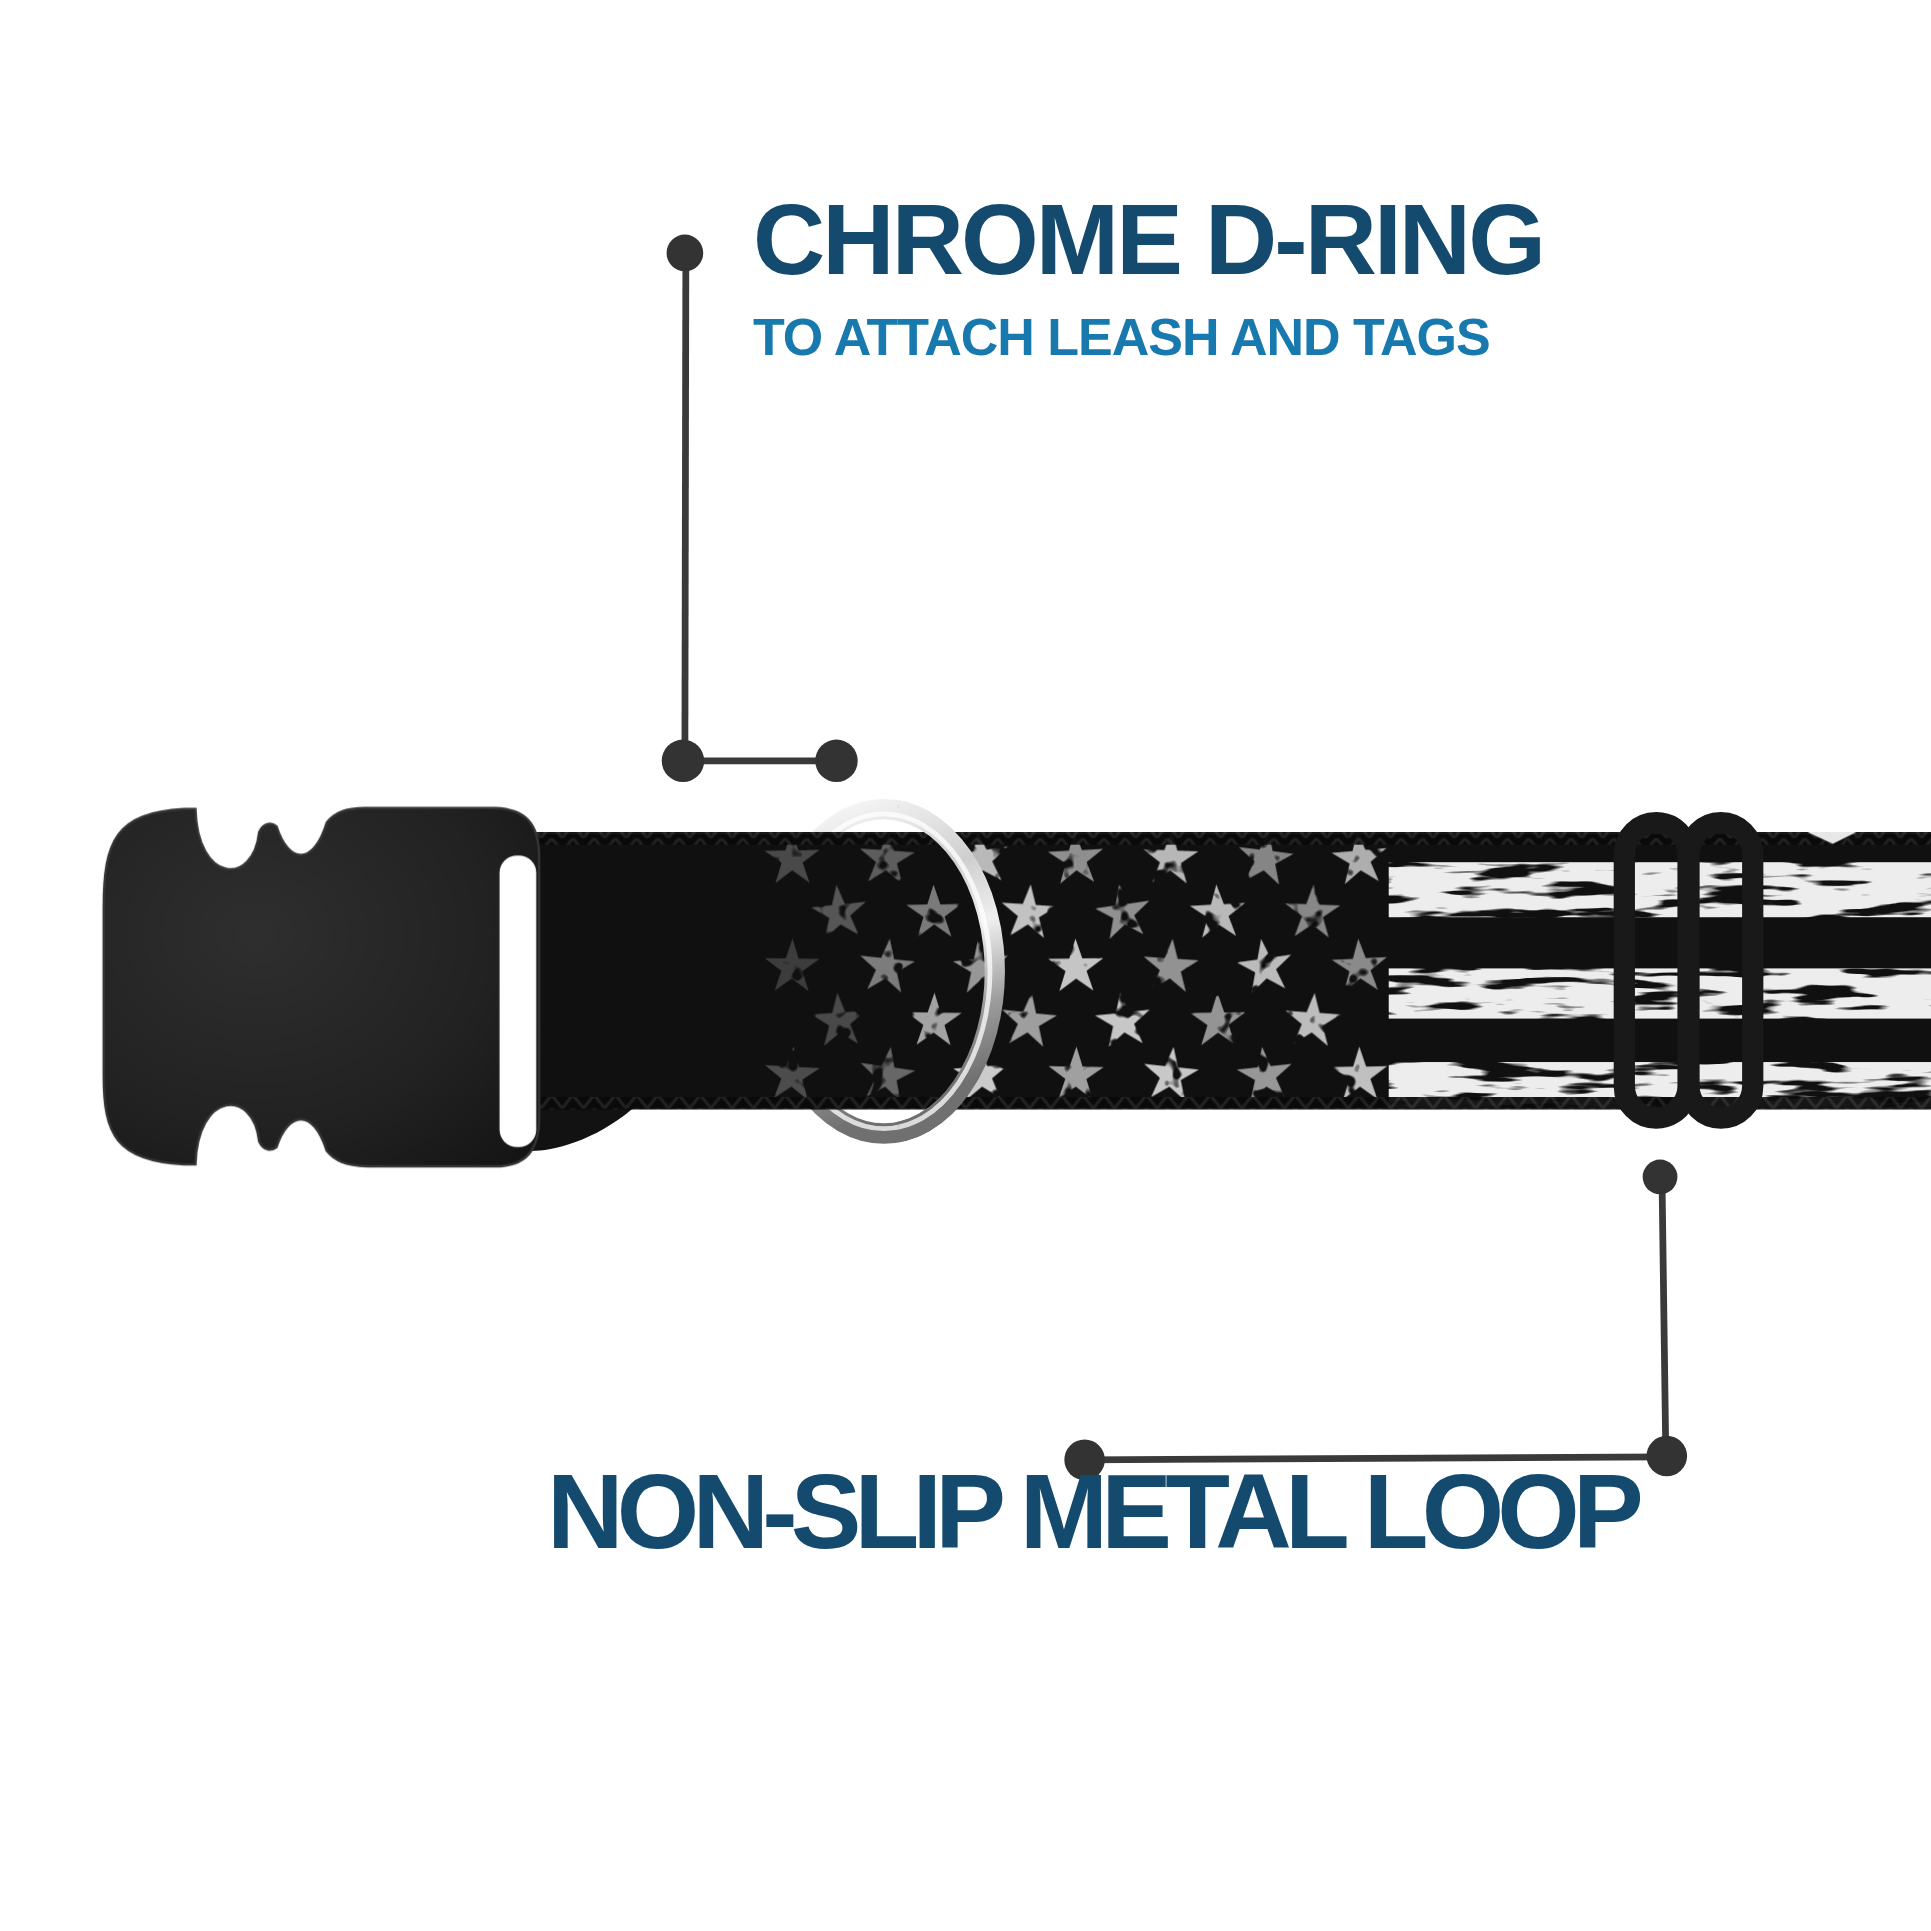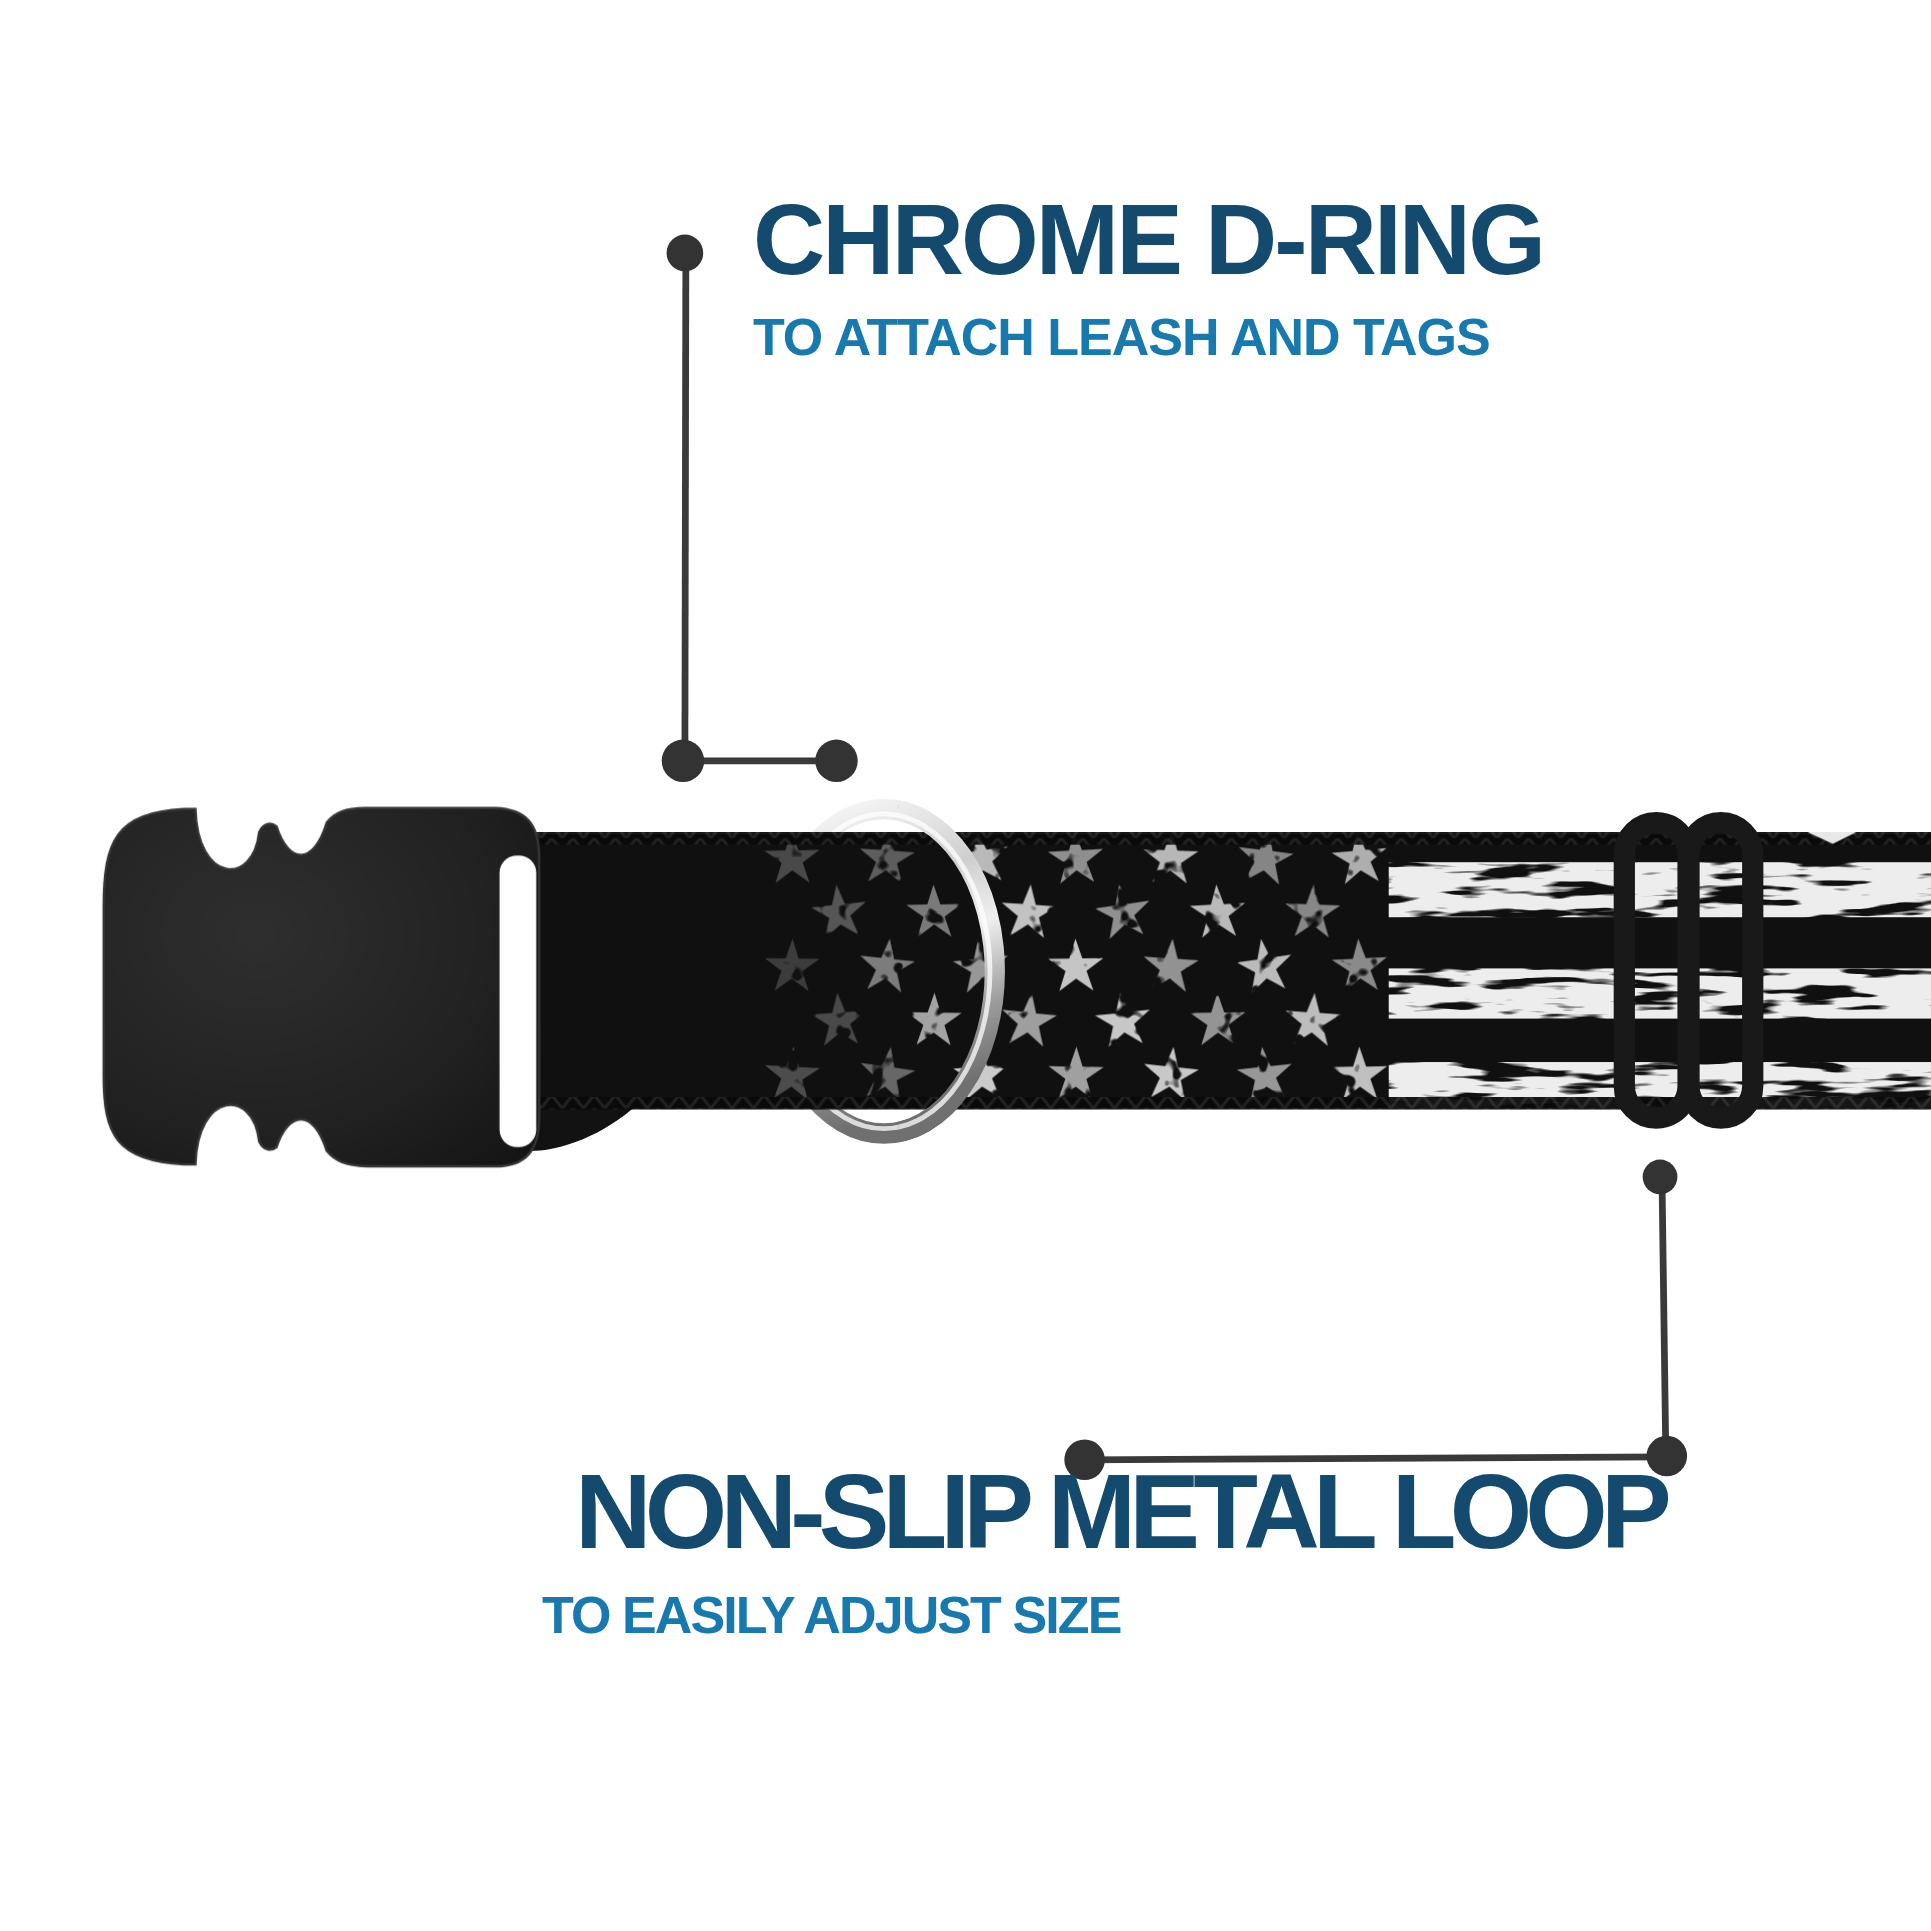"NON-SLIP METAL LOOP" #bot-title { margin-left: 28px -> none }
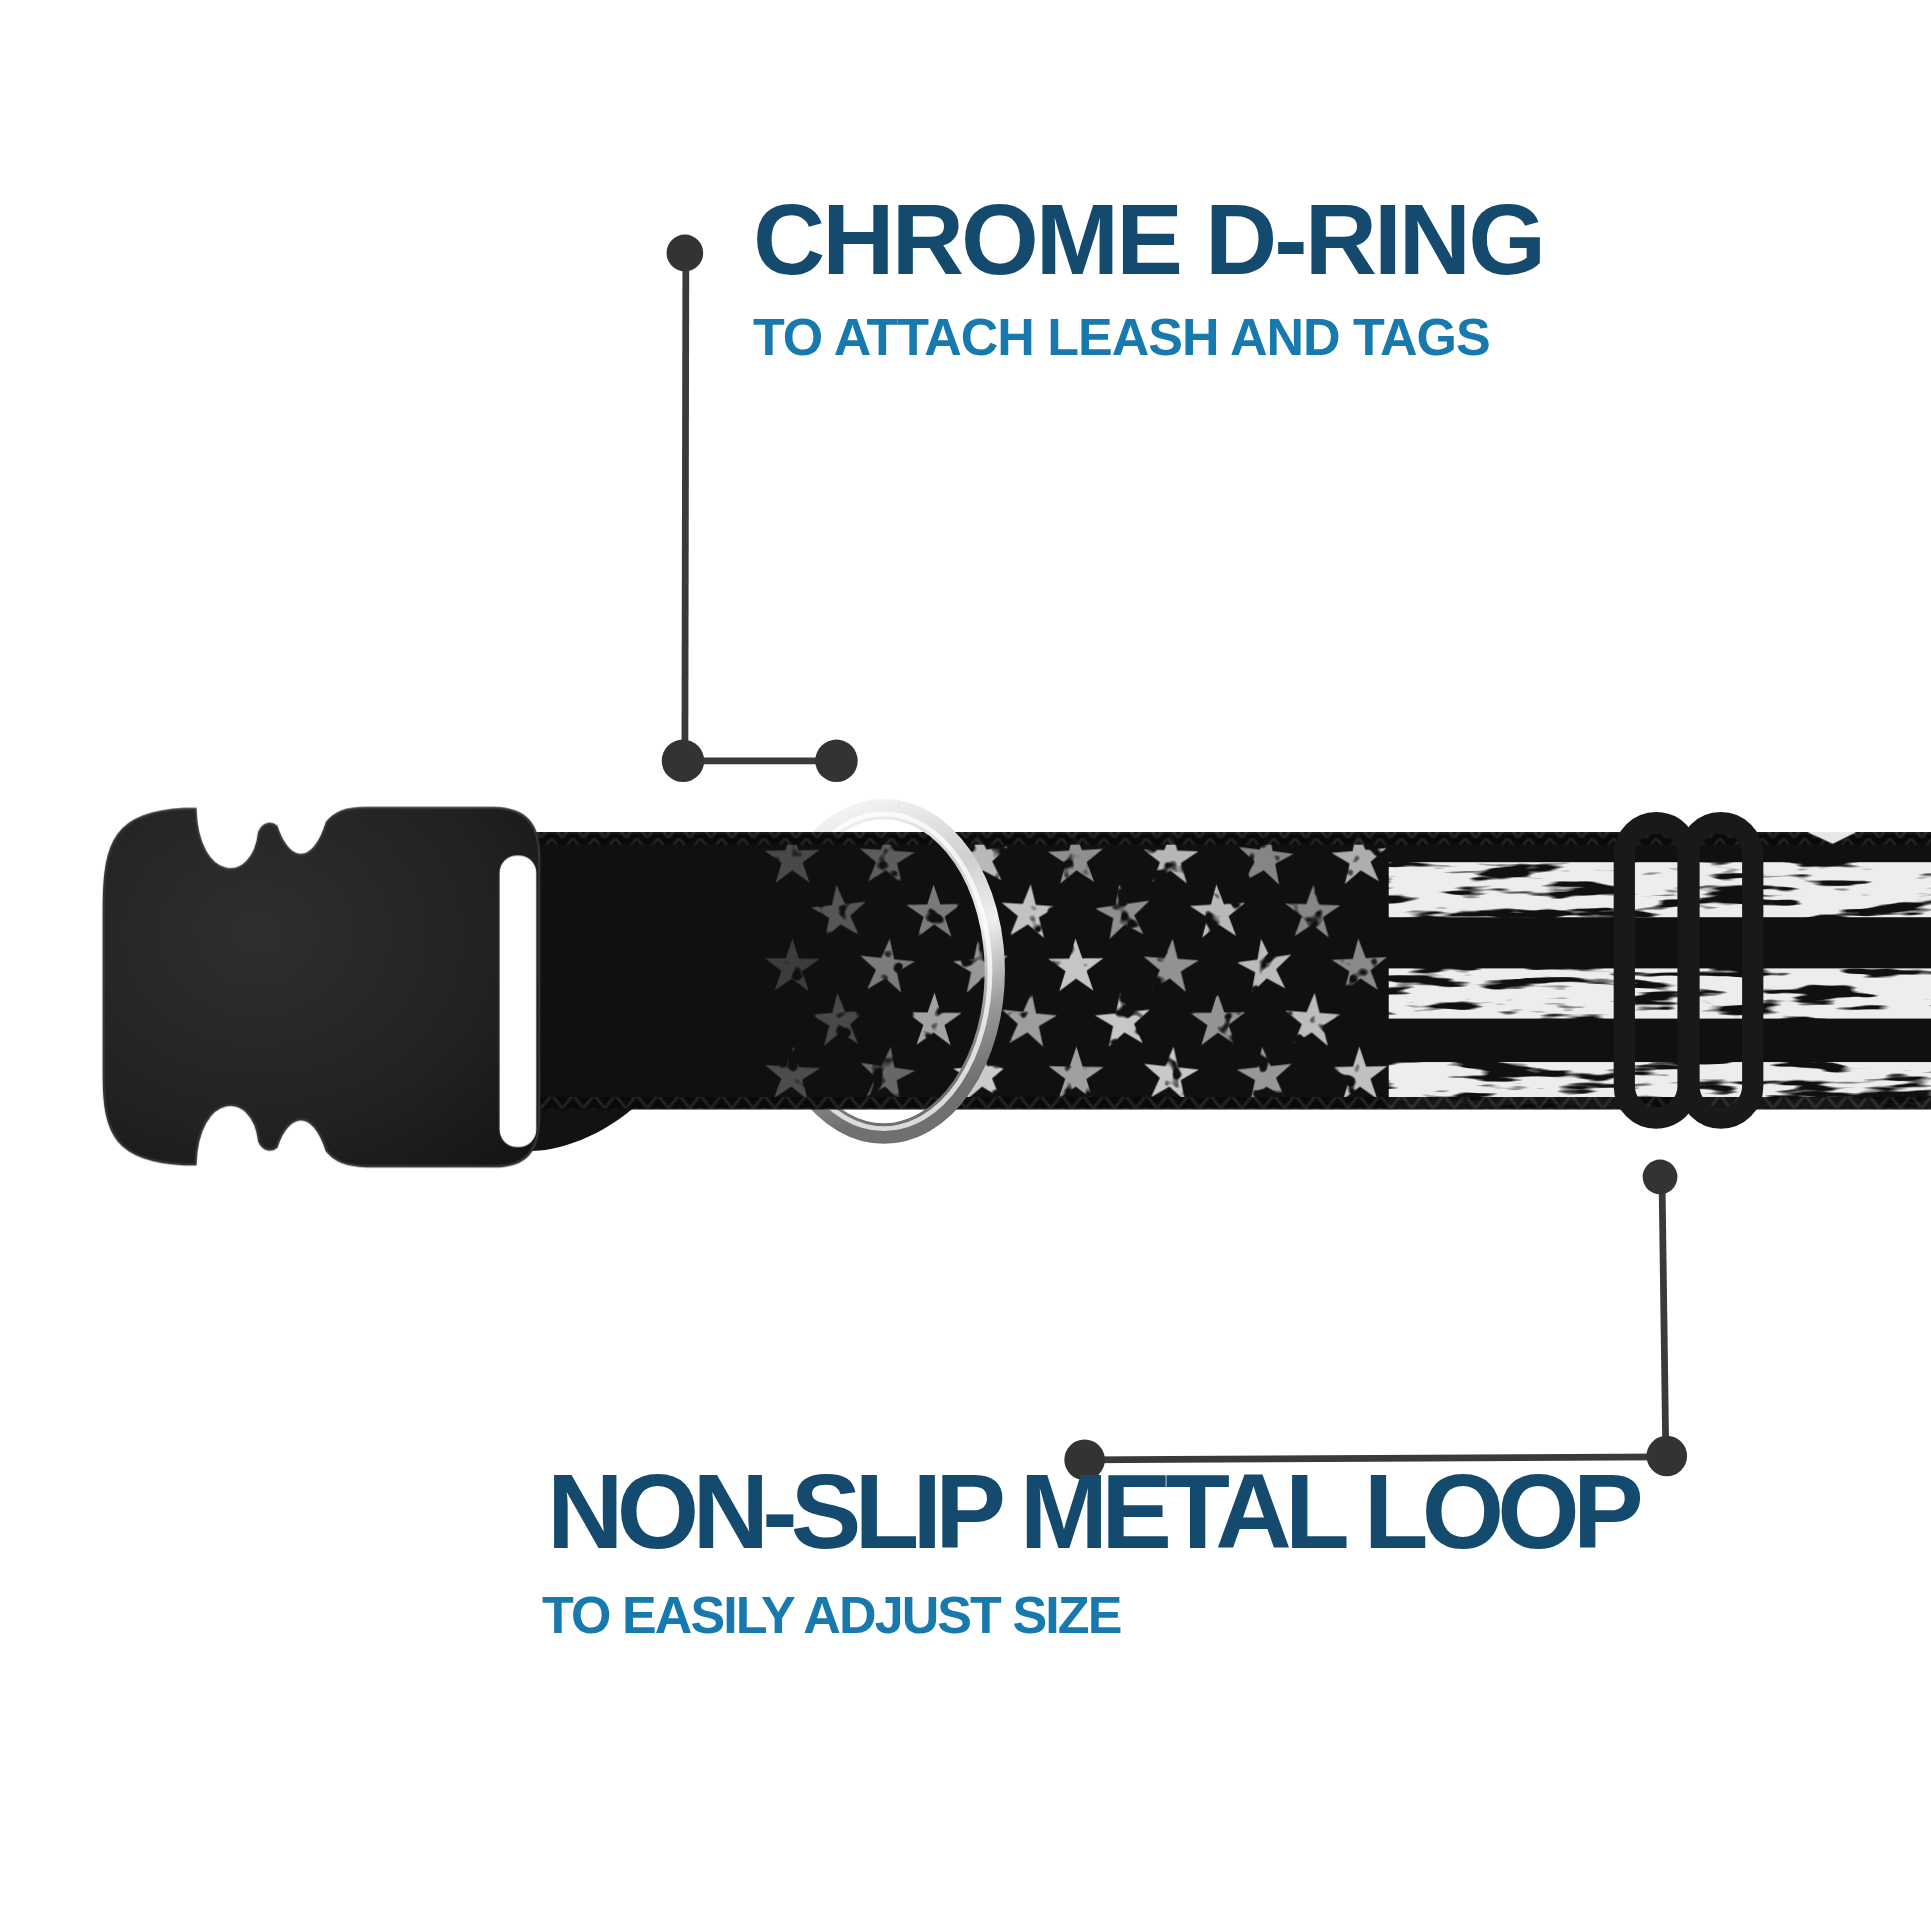"TO EASILY ADJUST SIZE" div.callout-sub { html: <div>TO EASILY ADJUST SIZE</div> -> none }
